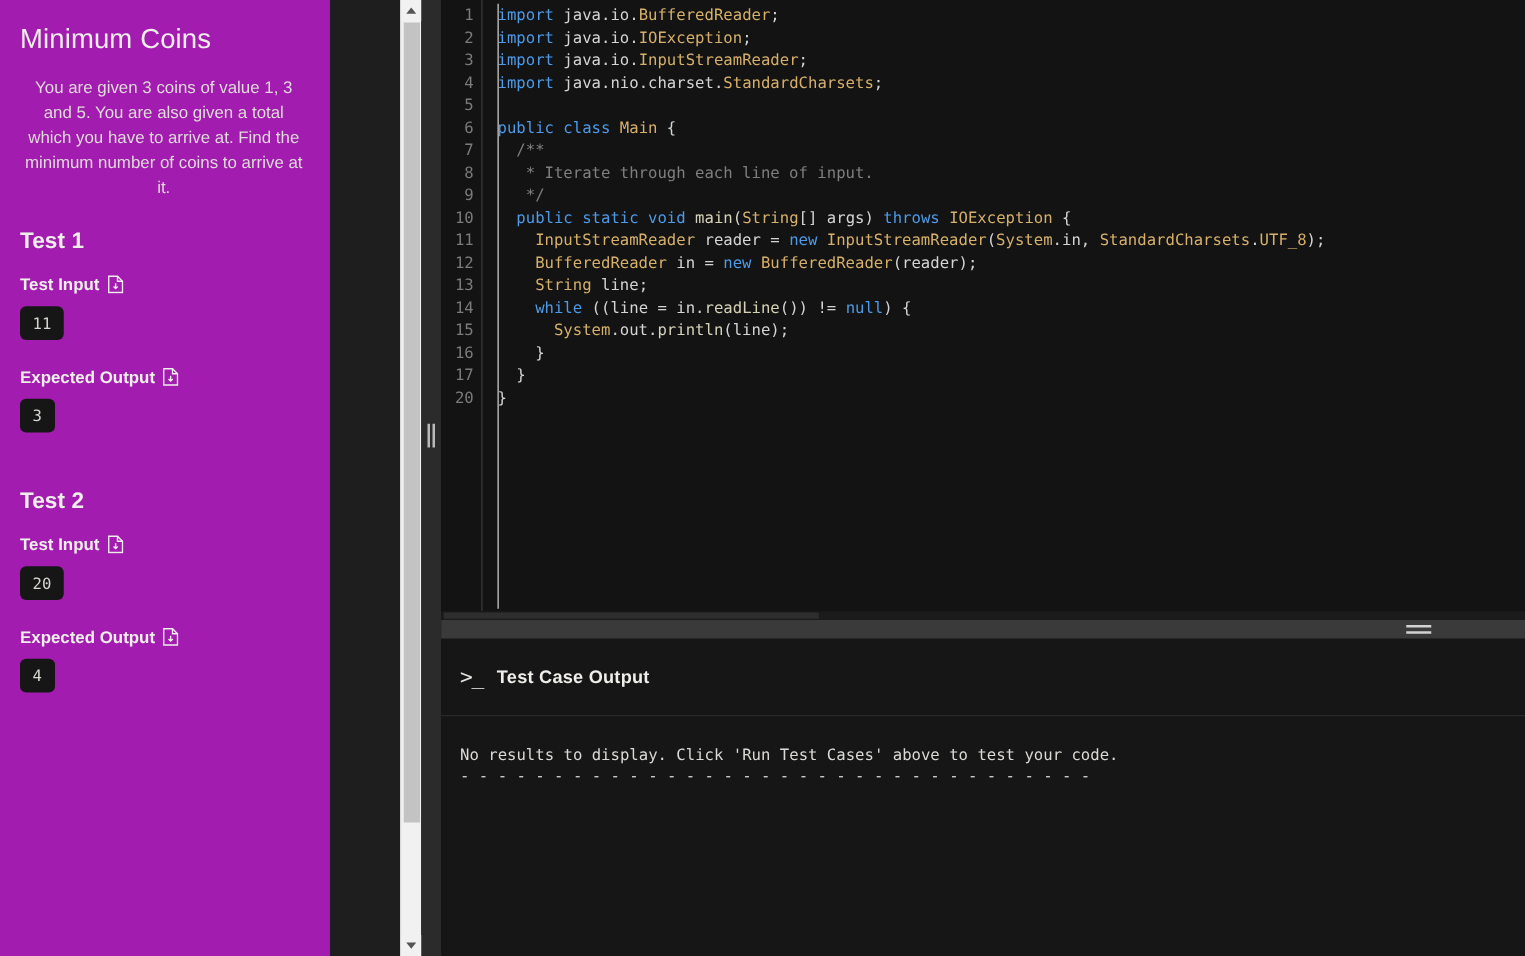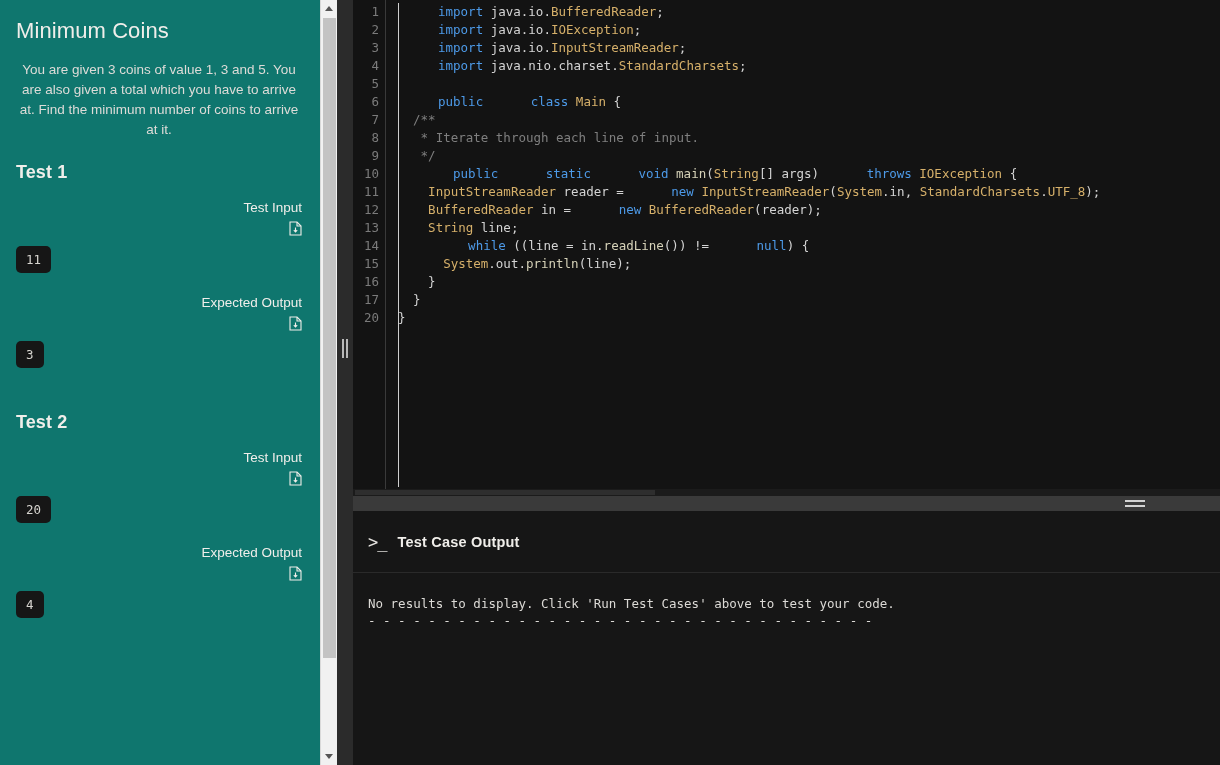"import" .kw { margin-left: 40px -> none }
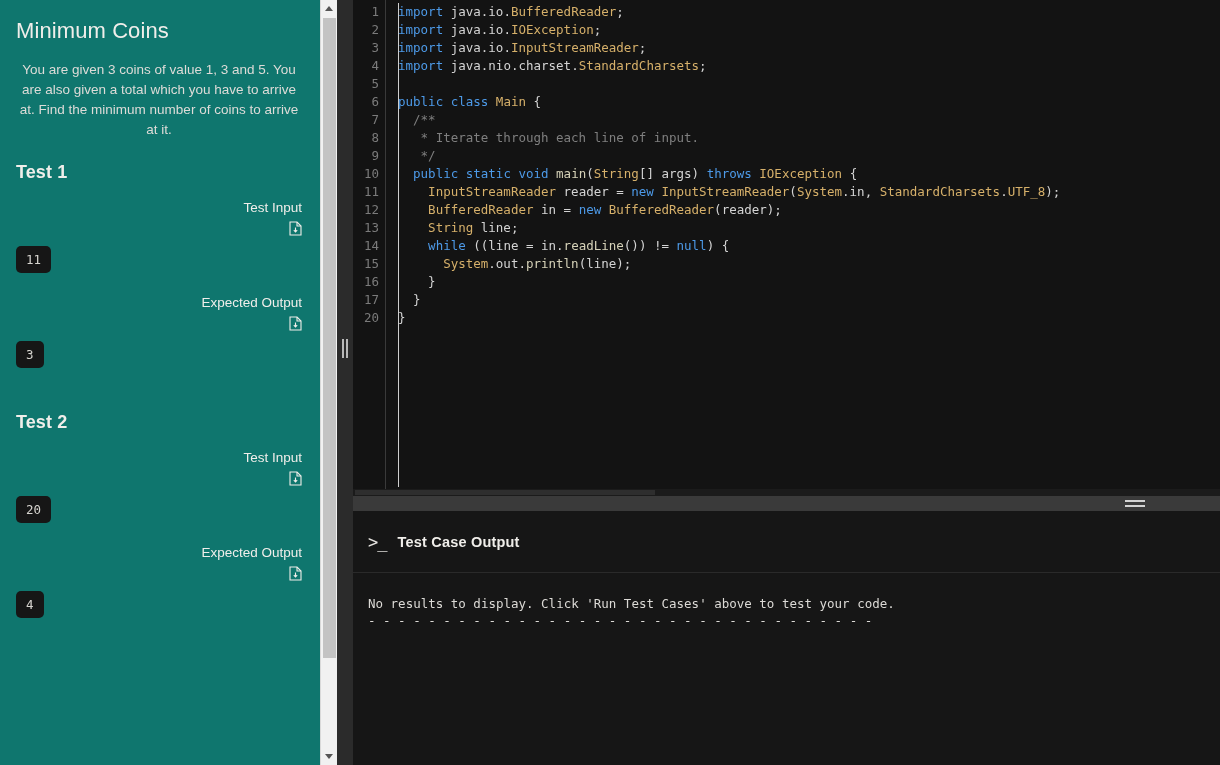"Minimum Coins" #sidebar { background: #0f766e -> #a21caf; width: 320px -> 264px }
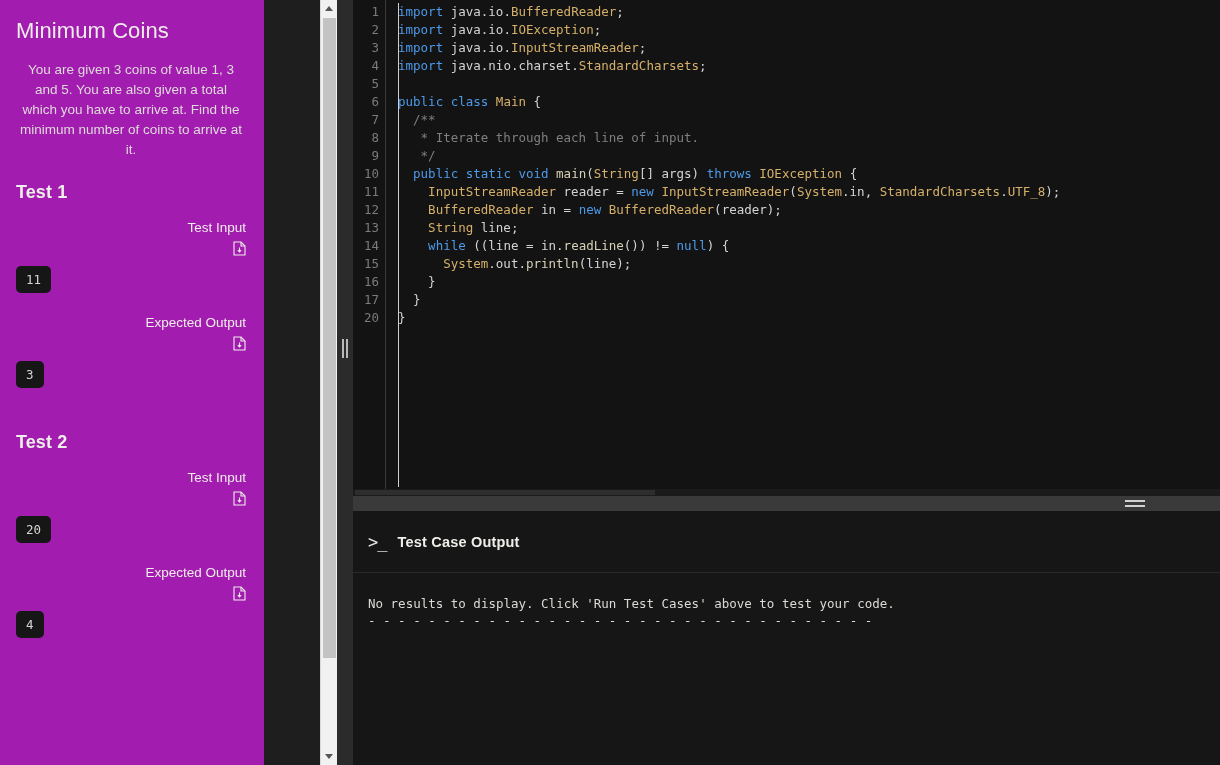"Test Input" .io-label { flex-direction: column -> none; font-weight: normal -> bold }
